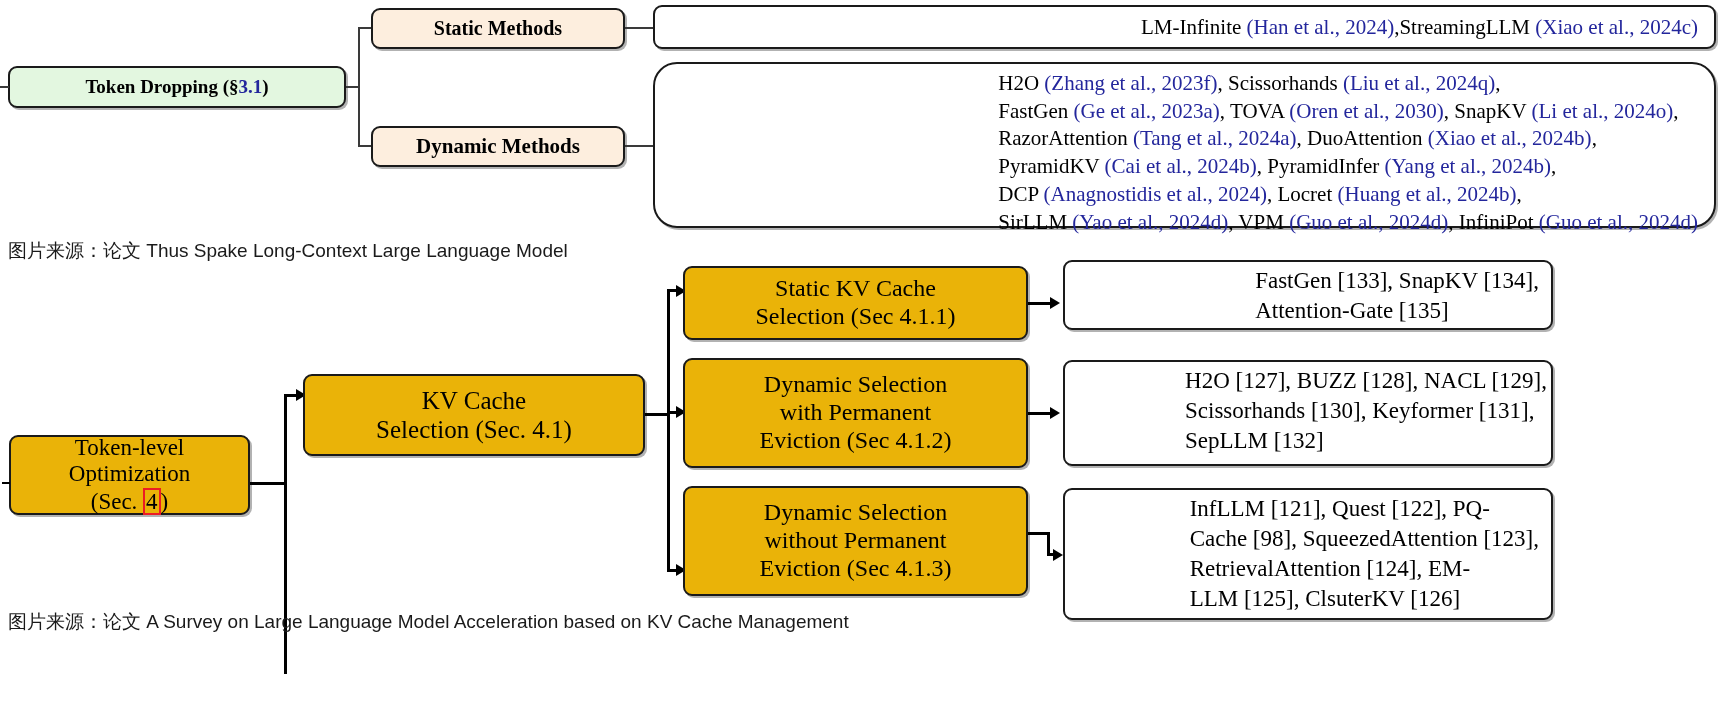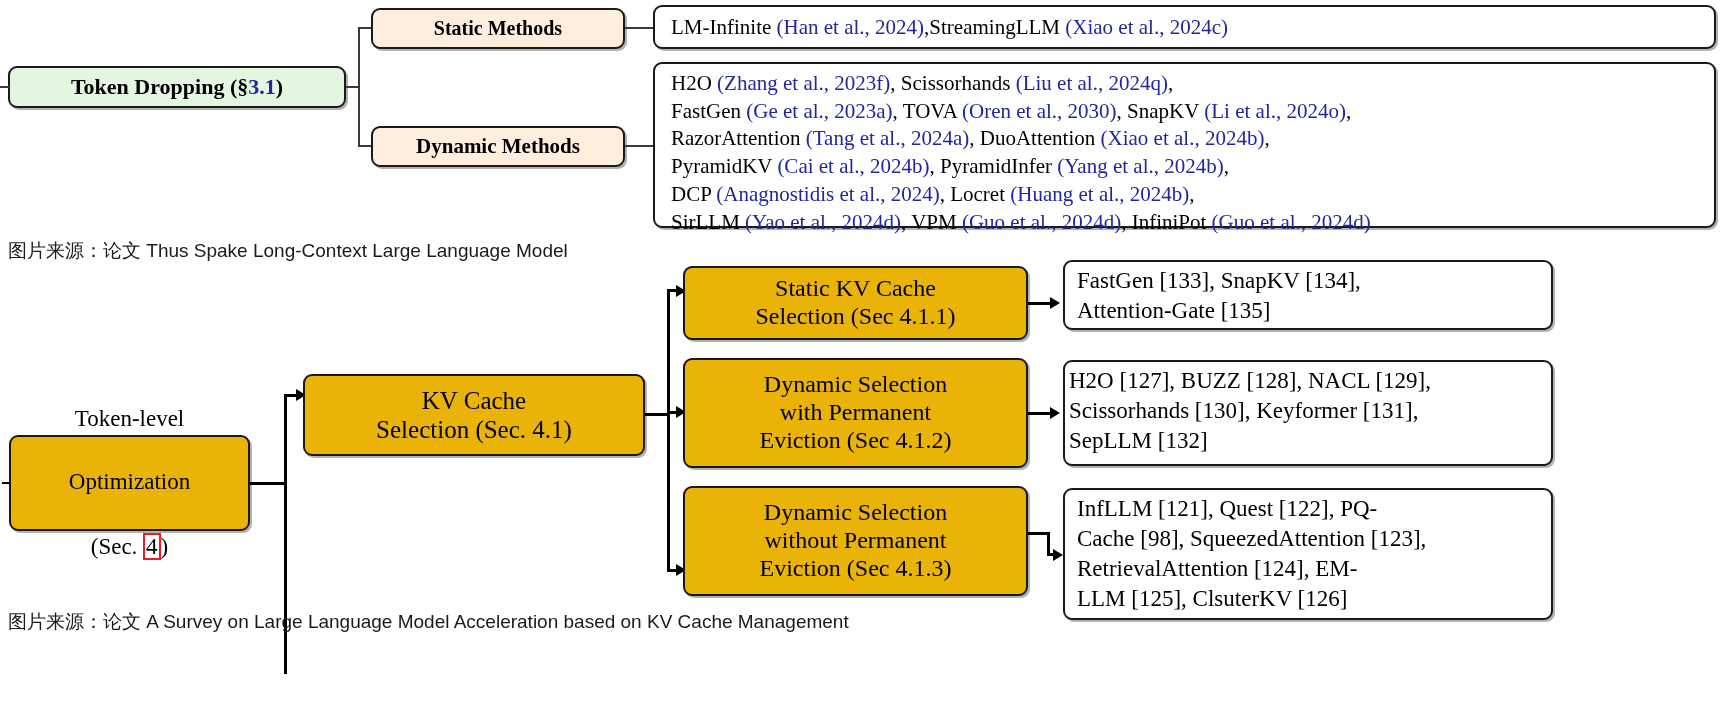"LM-Infinite (Han et al.," .node.left-align { justify-content: flex-start -> flex-end }
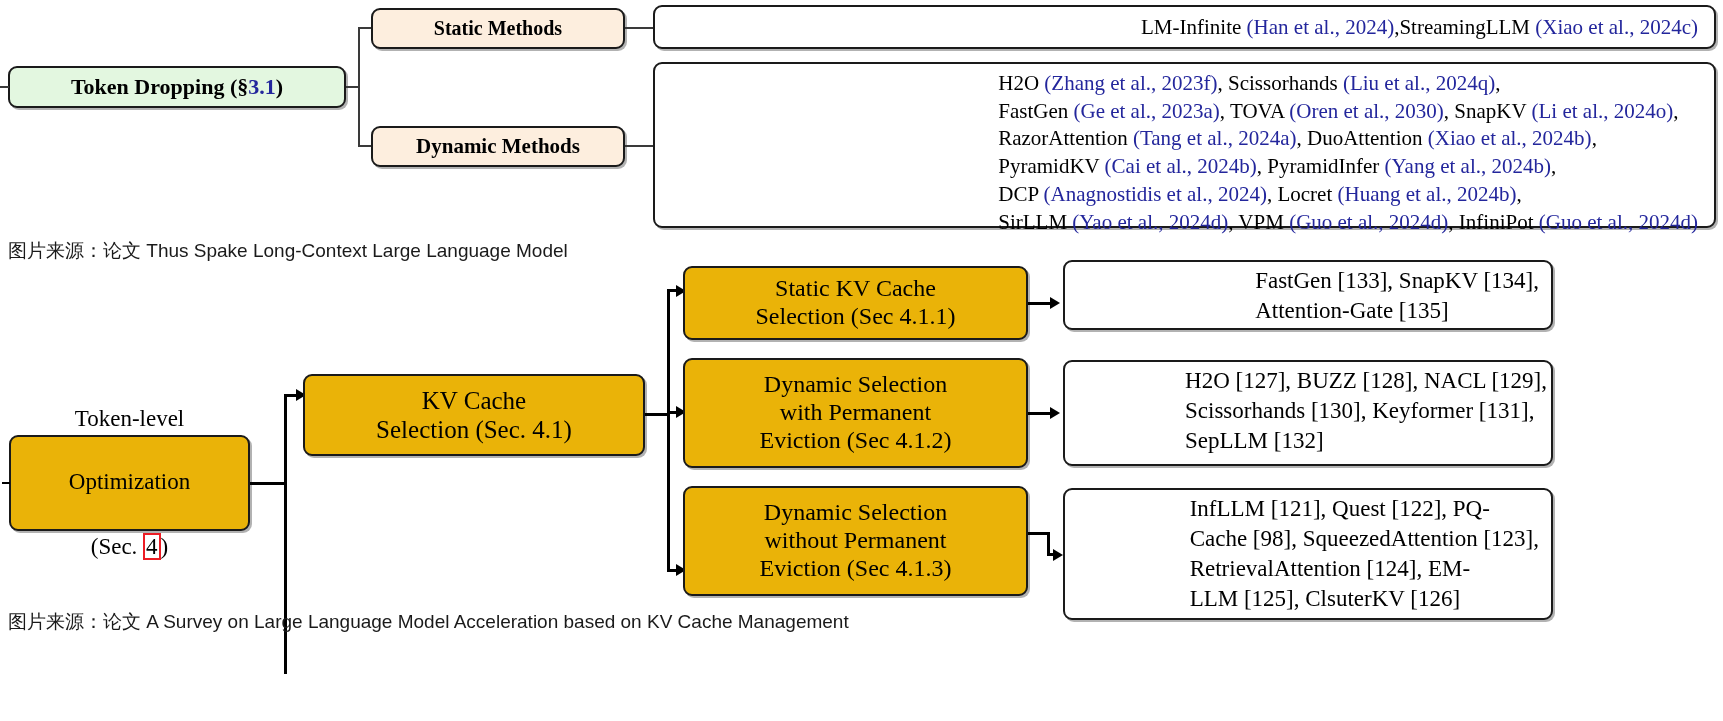"Token Dropping (§3.1)" div.node { font-size: 22px -> 19px }
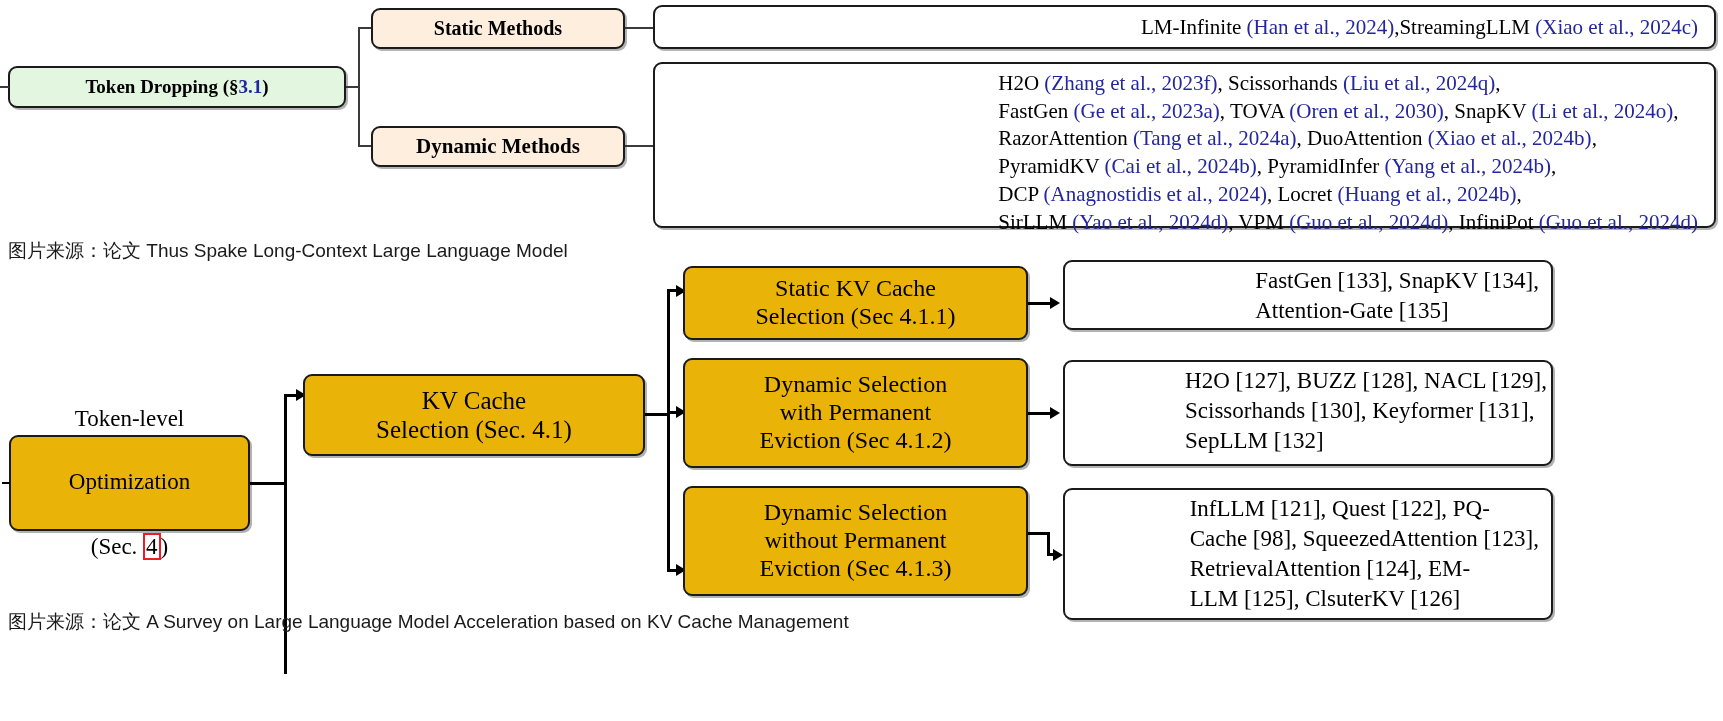"H2O (Zhang et al., 2023f)," div.node { border-radius: none -> 24px }
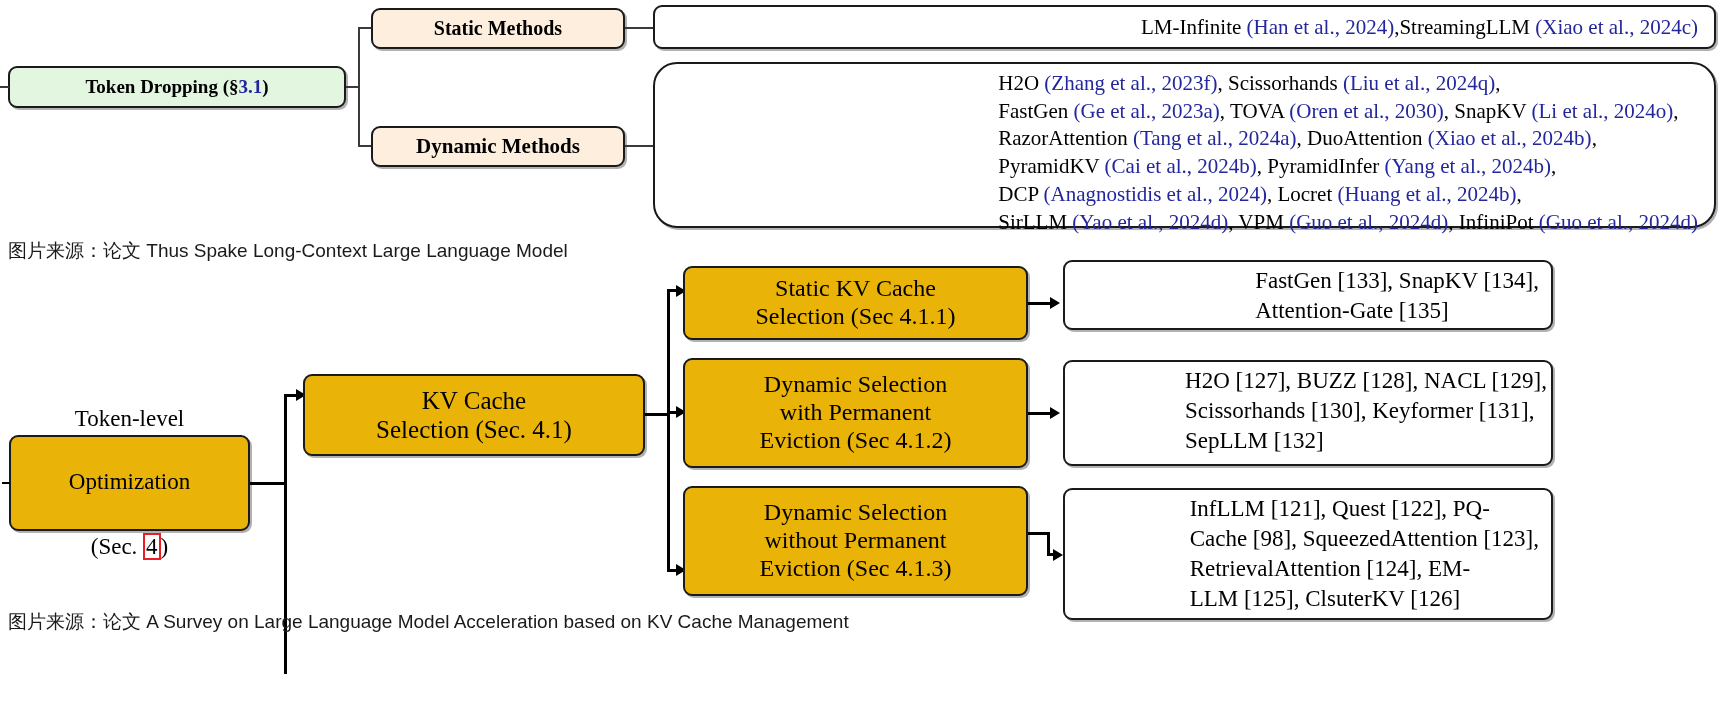"Token-level" div.node { gap: 37px -> none; height: 96px -> 80px }
